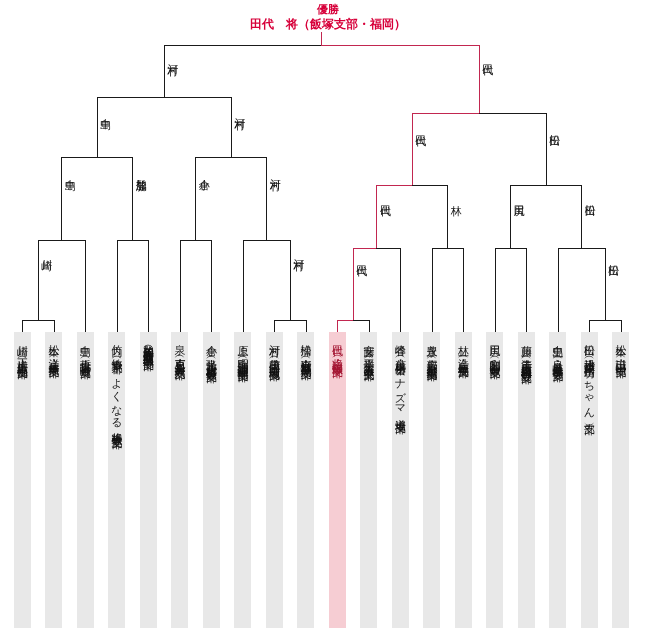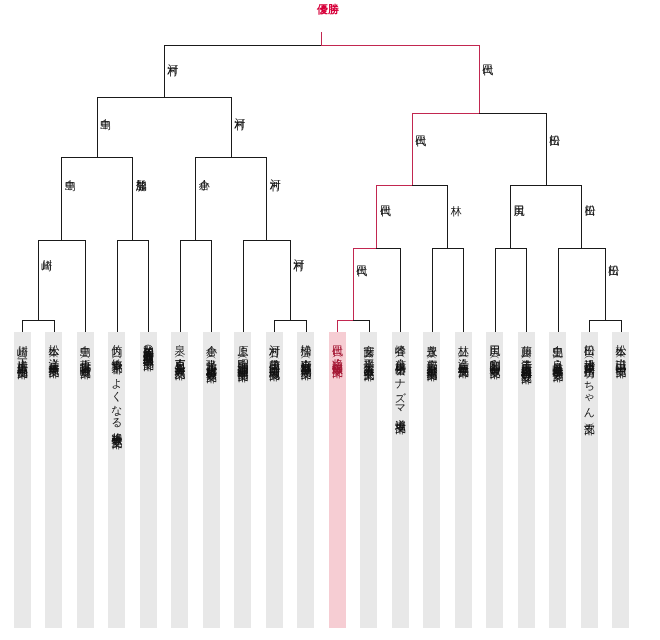"田代 将（飯塚支部・福岡）" div.hdr { html: none -> <div>田代 将（飯塚支部・福岡）</div> }
